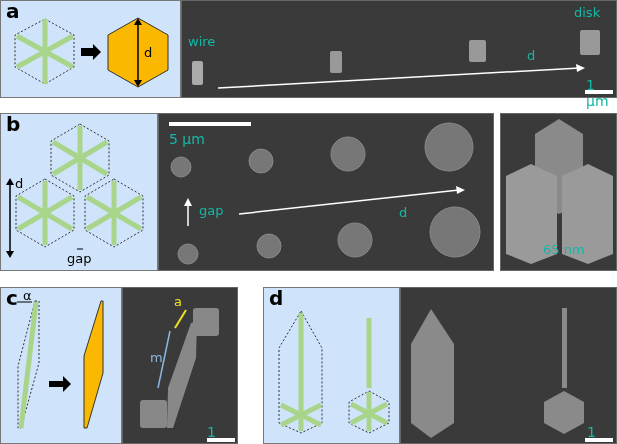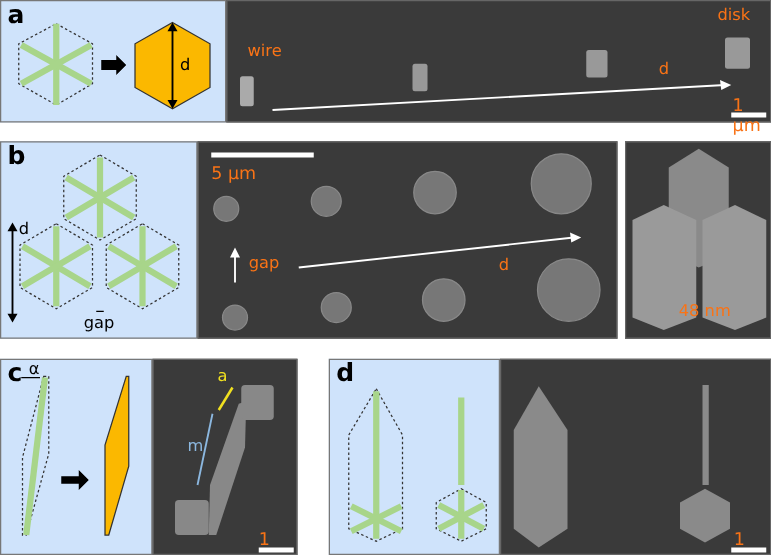"disk" .t { color: #f97316 -> #14b8a6 }
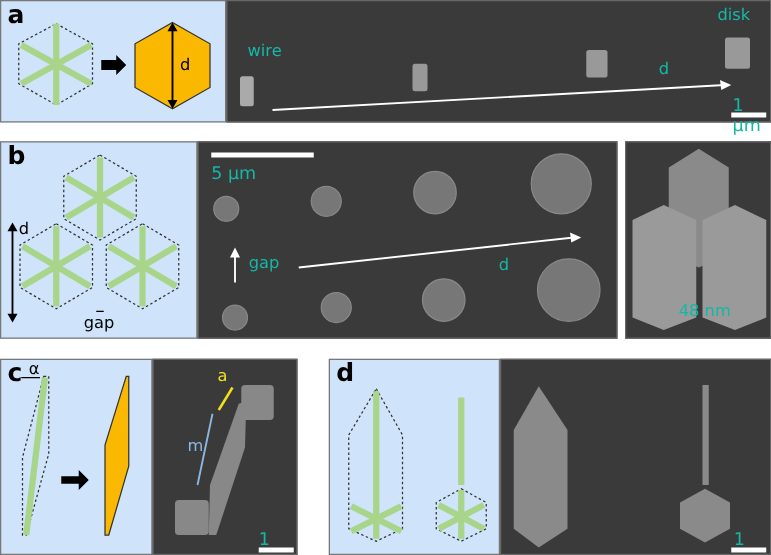"wire" span.t { left: 16px -> 6px }
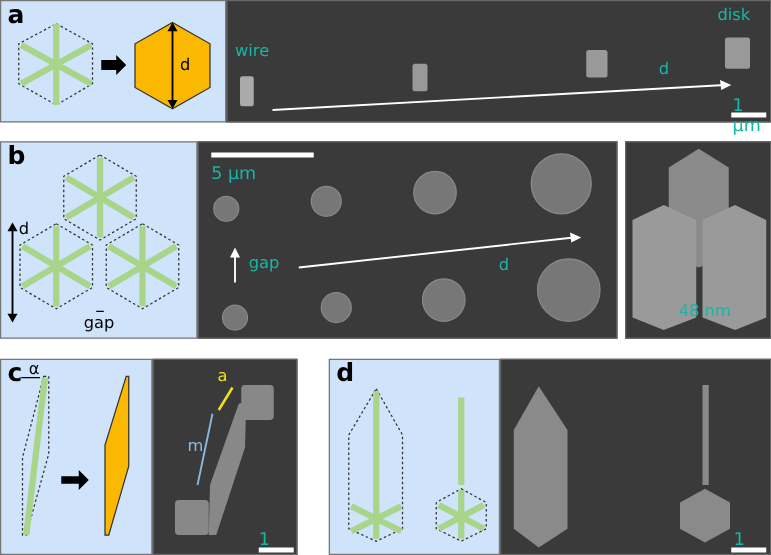"48 nm" span.t { text: 48 -> 65 }
